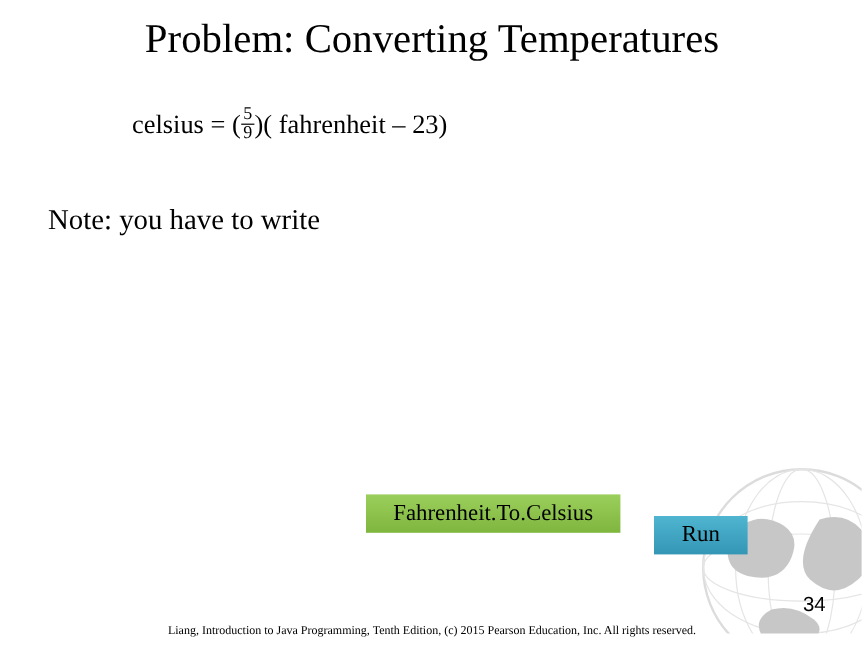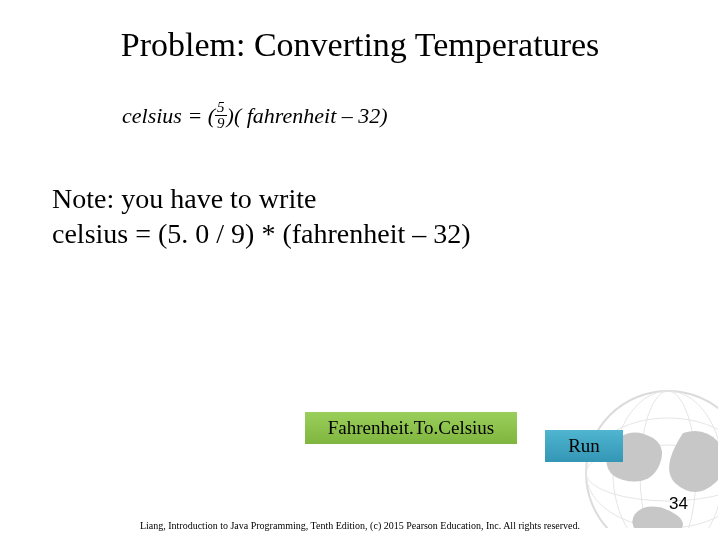"Problem: Converting Temperatures" .slide { padding: 12px -> 0 }
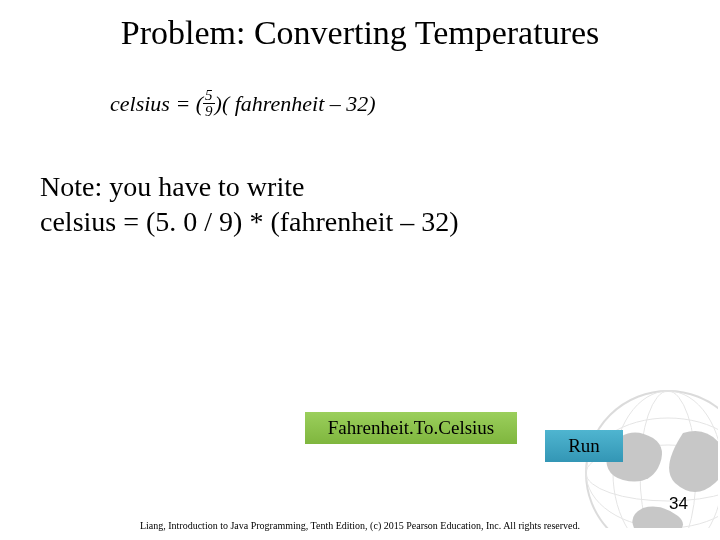"celsius = (" .formula { font-style: italic -> none }
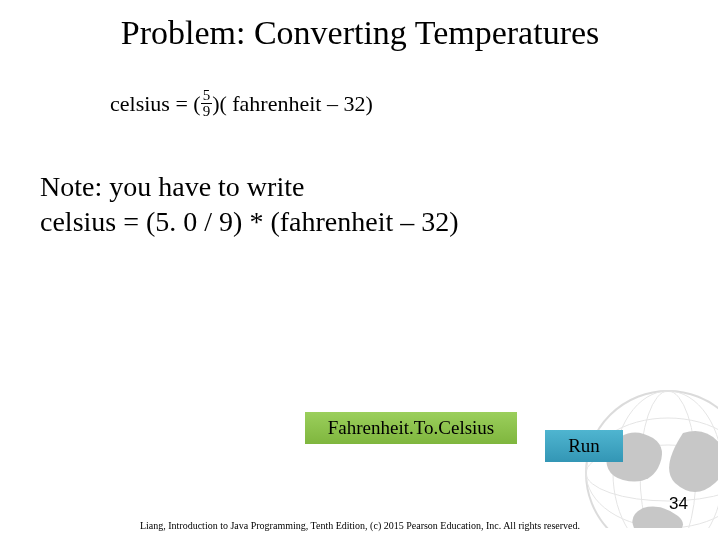"– 32)" span { text: 32 -> 23 }
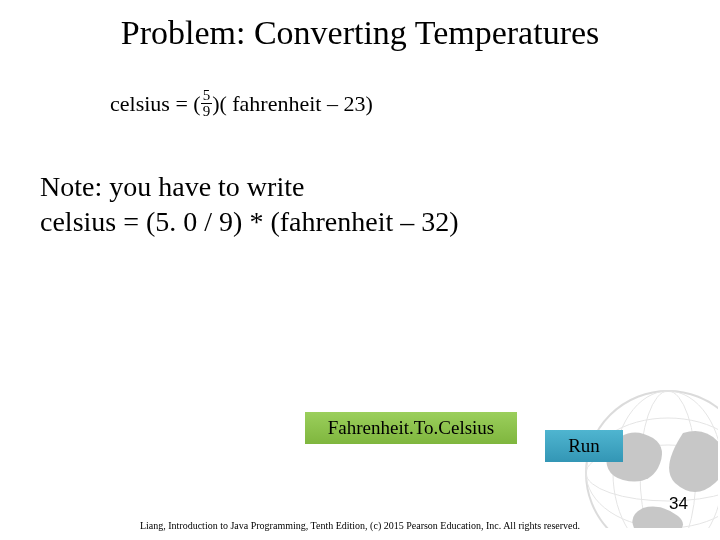"Note: you have to write" .note { font-size: 28px -> 24px }
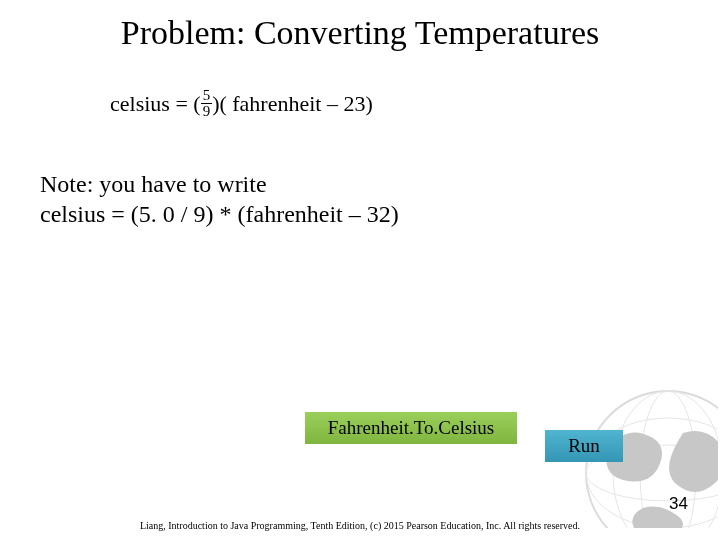"celsius = (5. 0 /" div { html: <div>celsius = (5. 0 / 9) * (fahrenheit – 32)</div> -> none }
